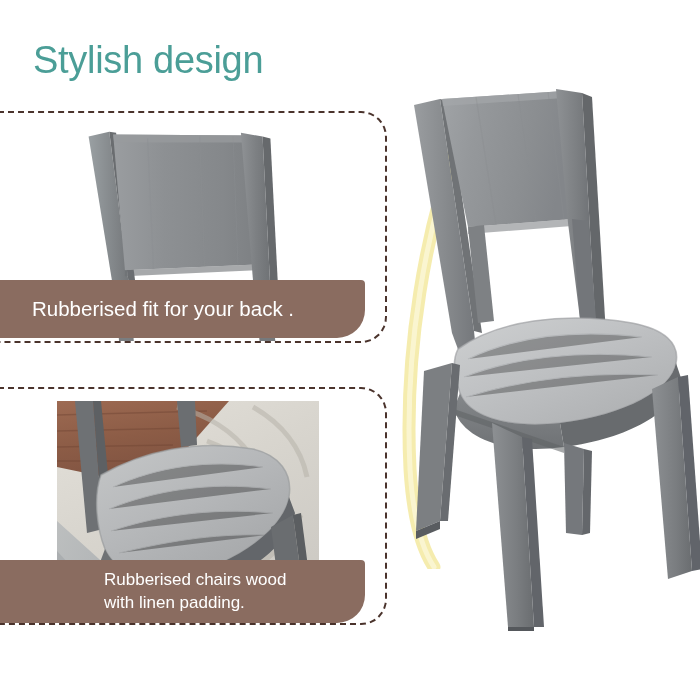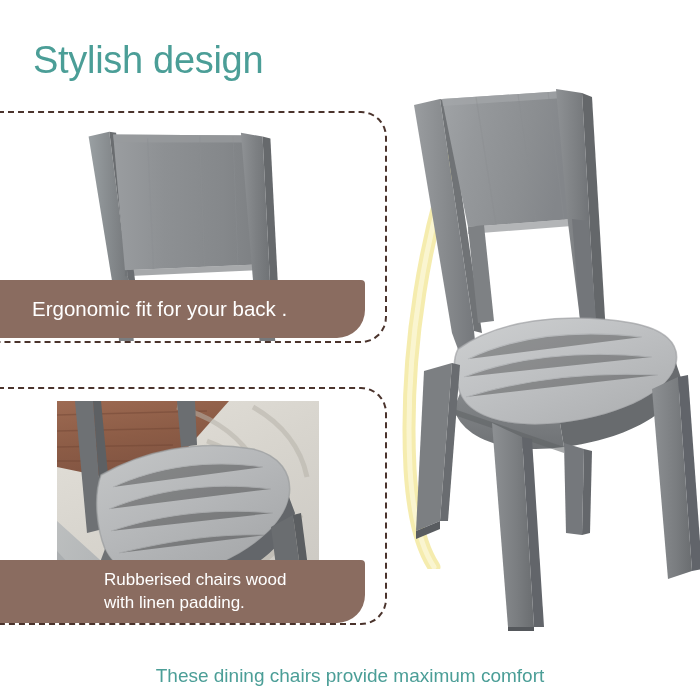"Ergonomic fit for your back" span.band-text { text: Ergonomic -> Rubberised }
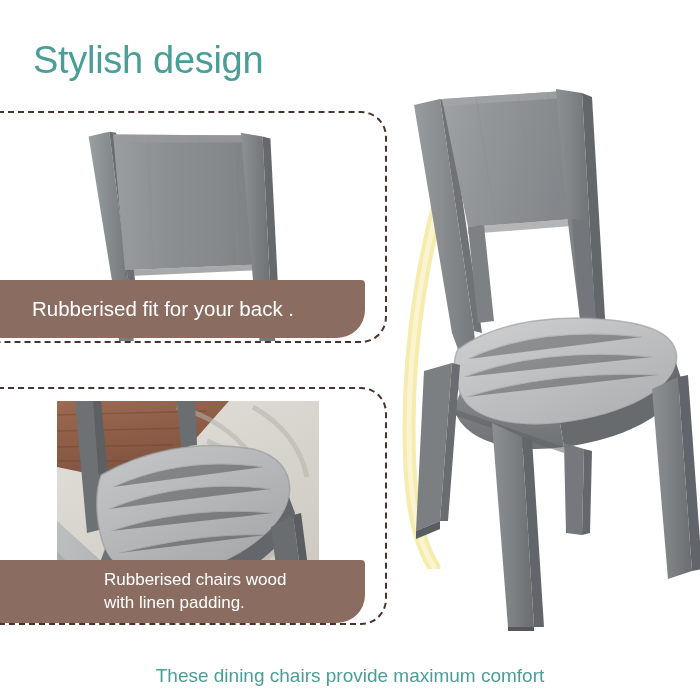"These dining chairs provide maximum" div.bottom-caption { html: <div>These dining chairs provide maximum comfort</div> -> none }
